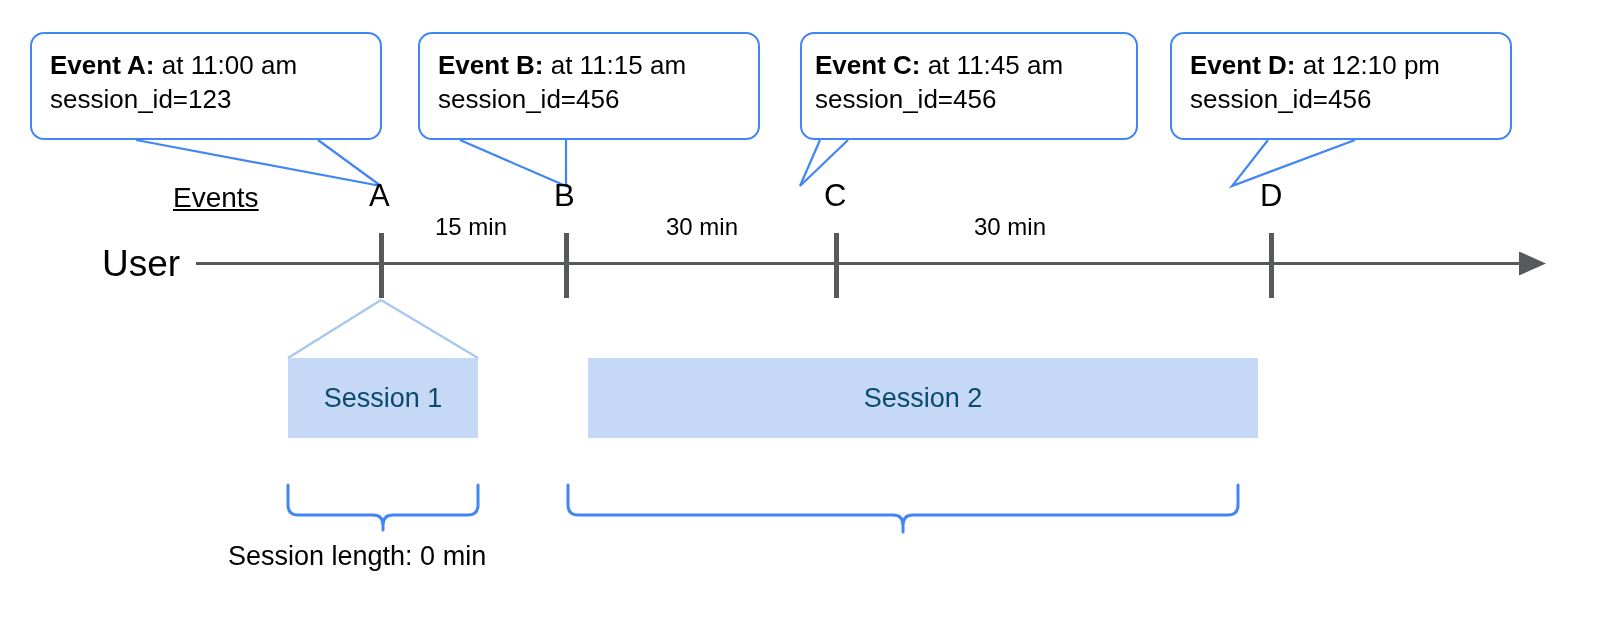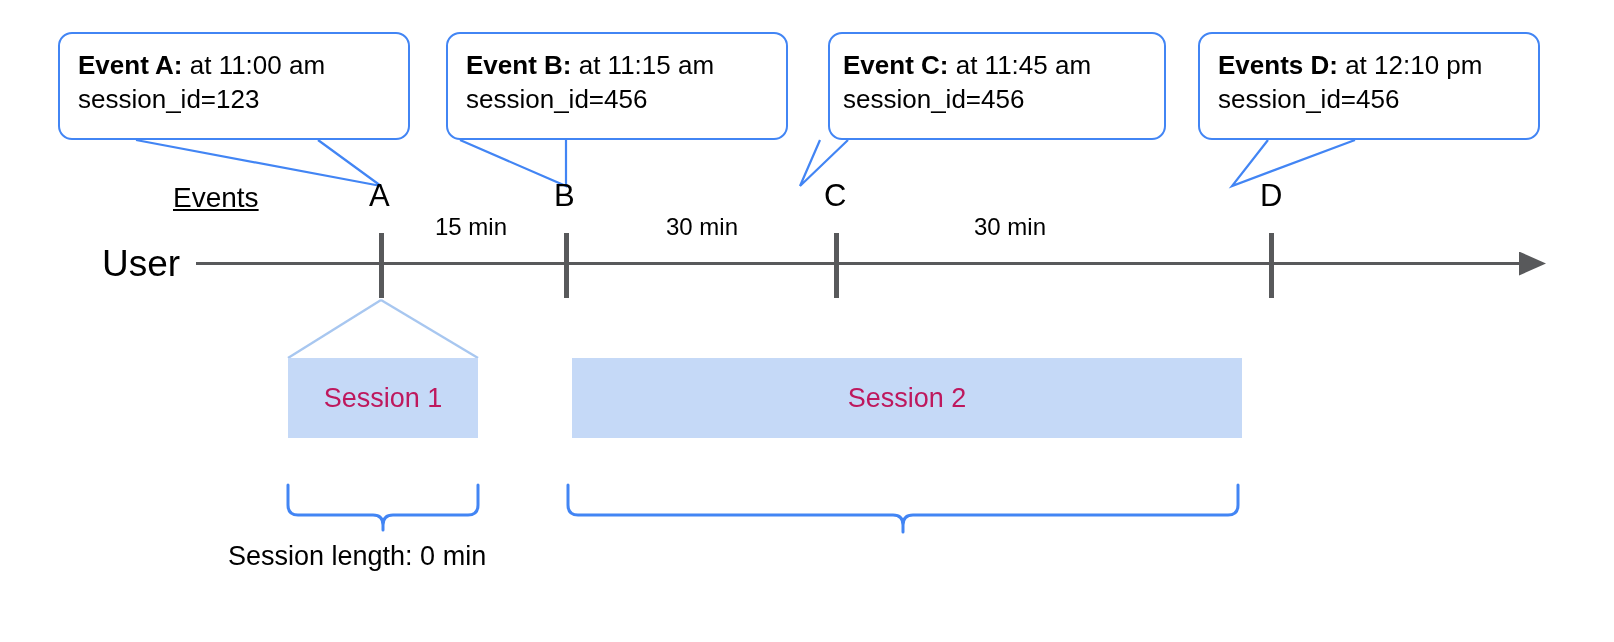"Event A: at 11:00 am" .callout { margin-left: 28px -> none }
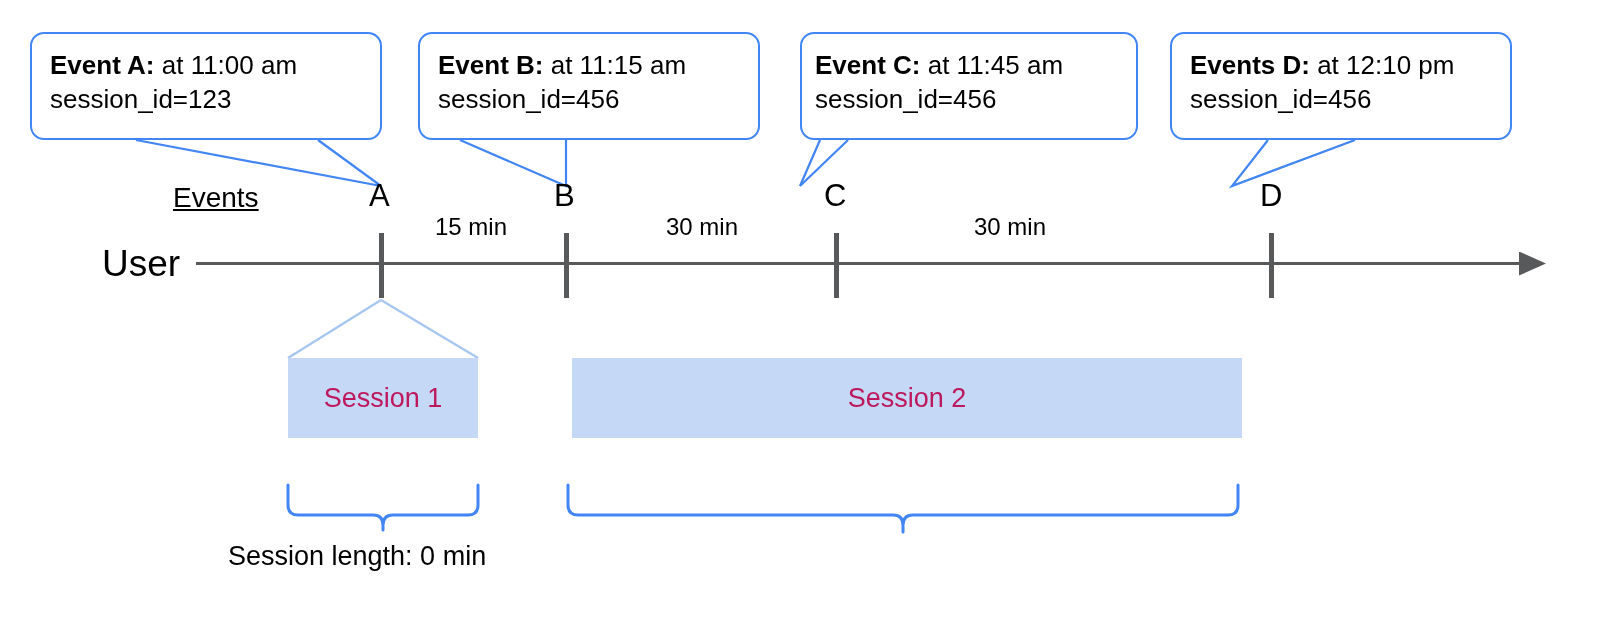"Events D:" span.ev { text: Events -> Event }
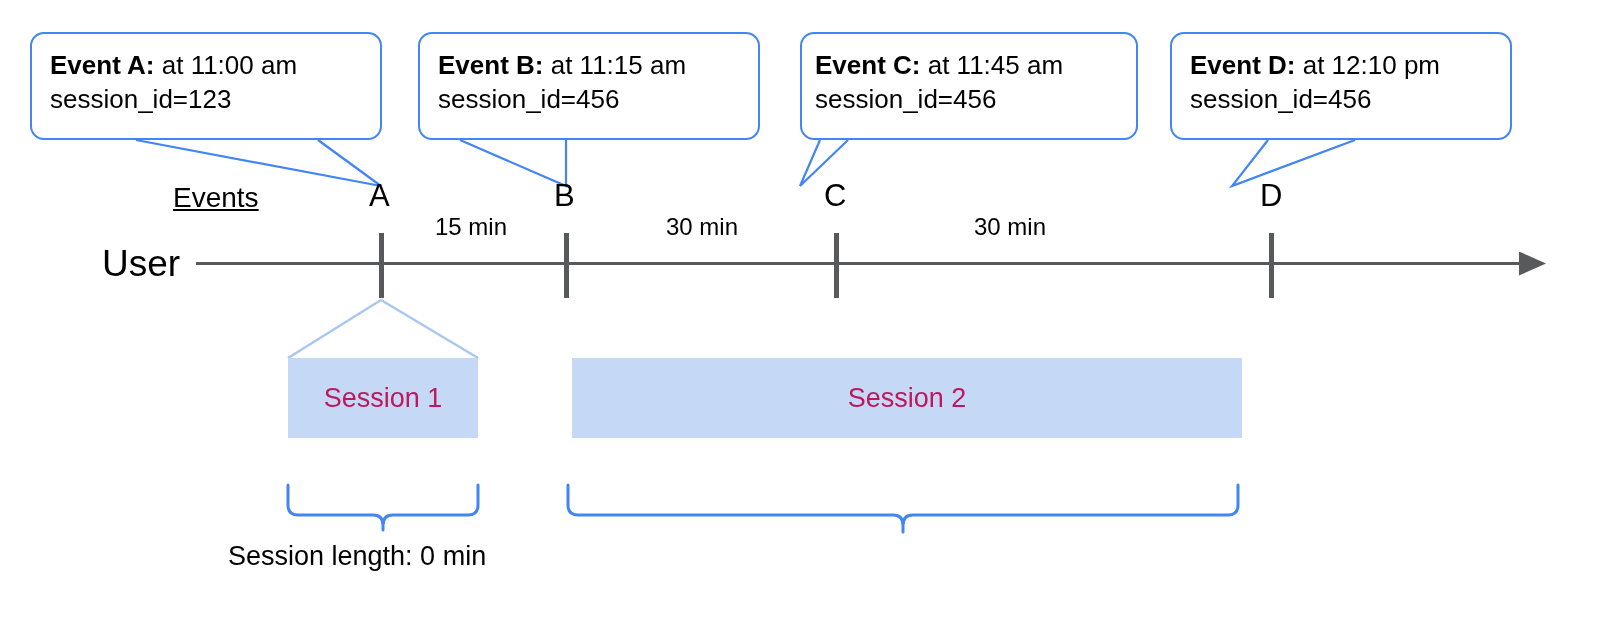"Session 1" .bar { color: #be185d -> #0c4a6e }
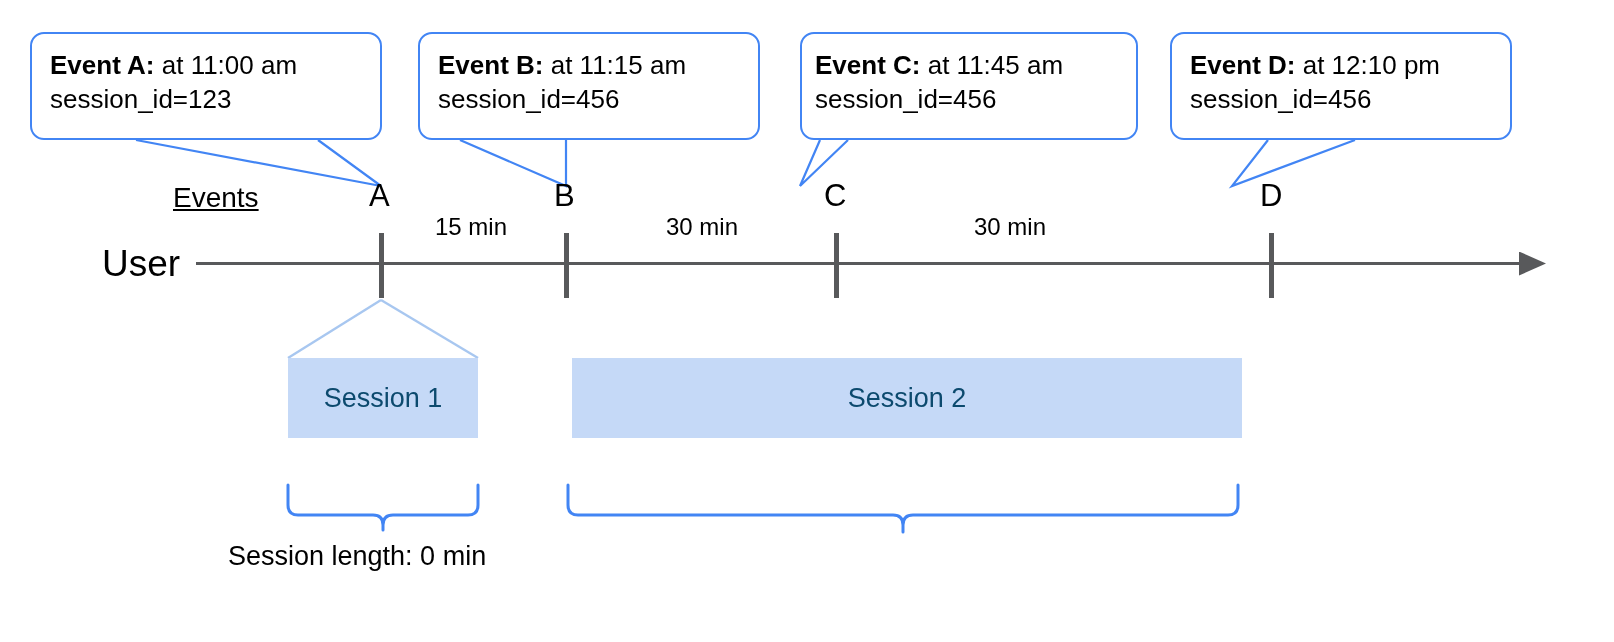"Session 2" div.bar { left: 572px -> 588px }
